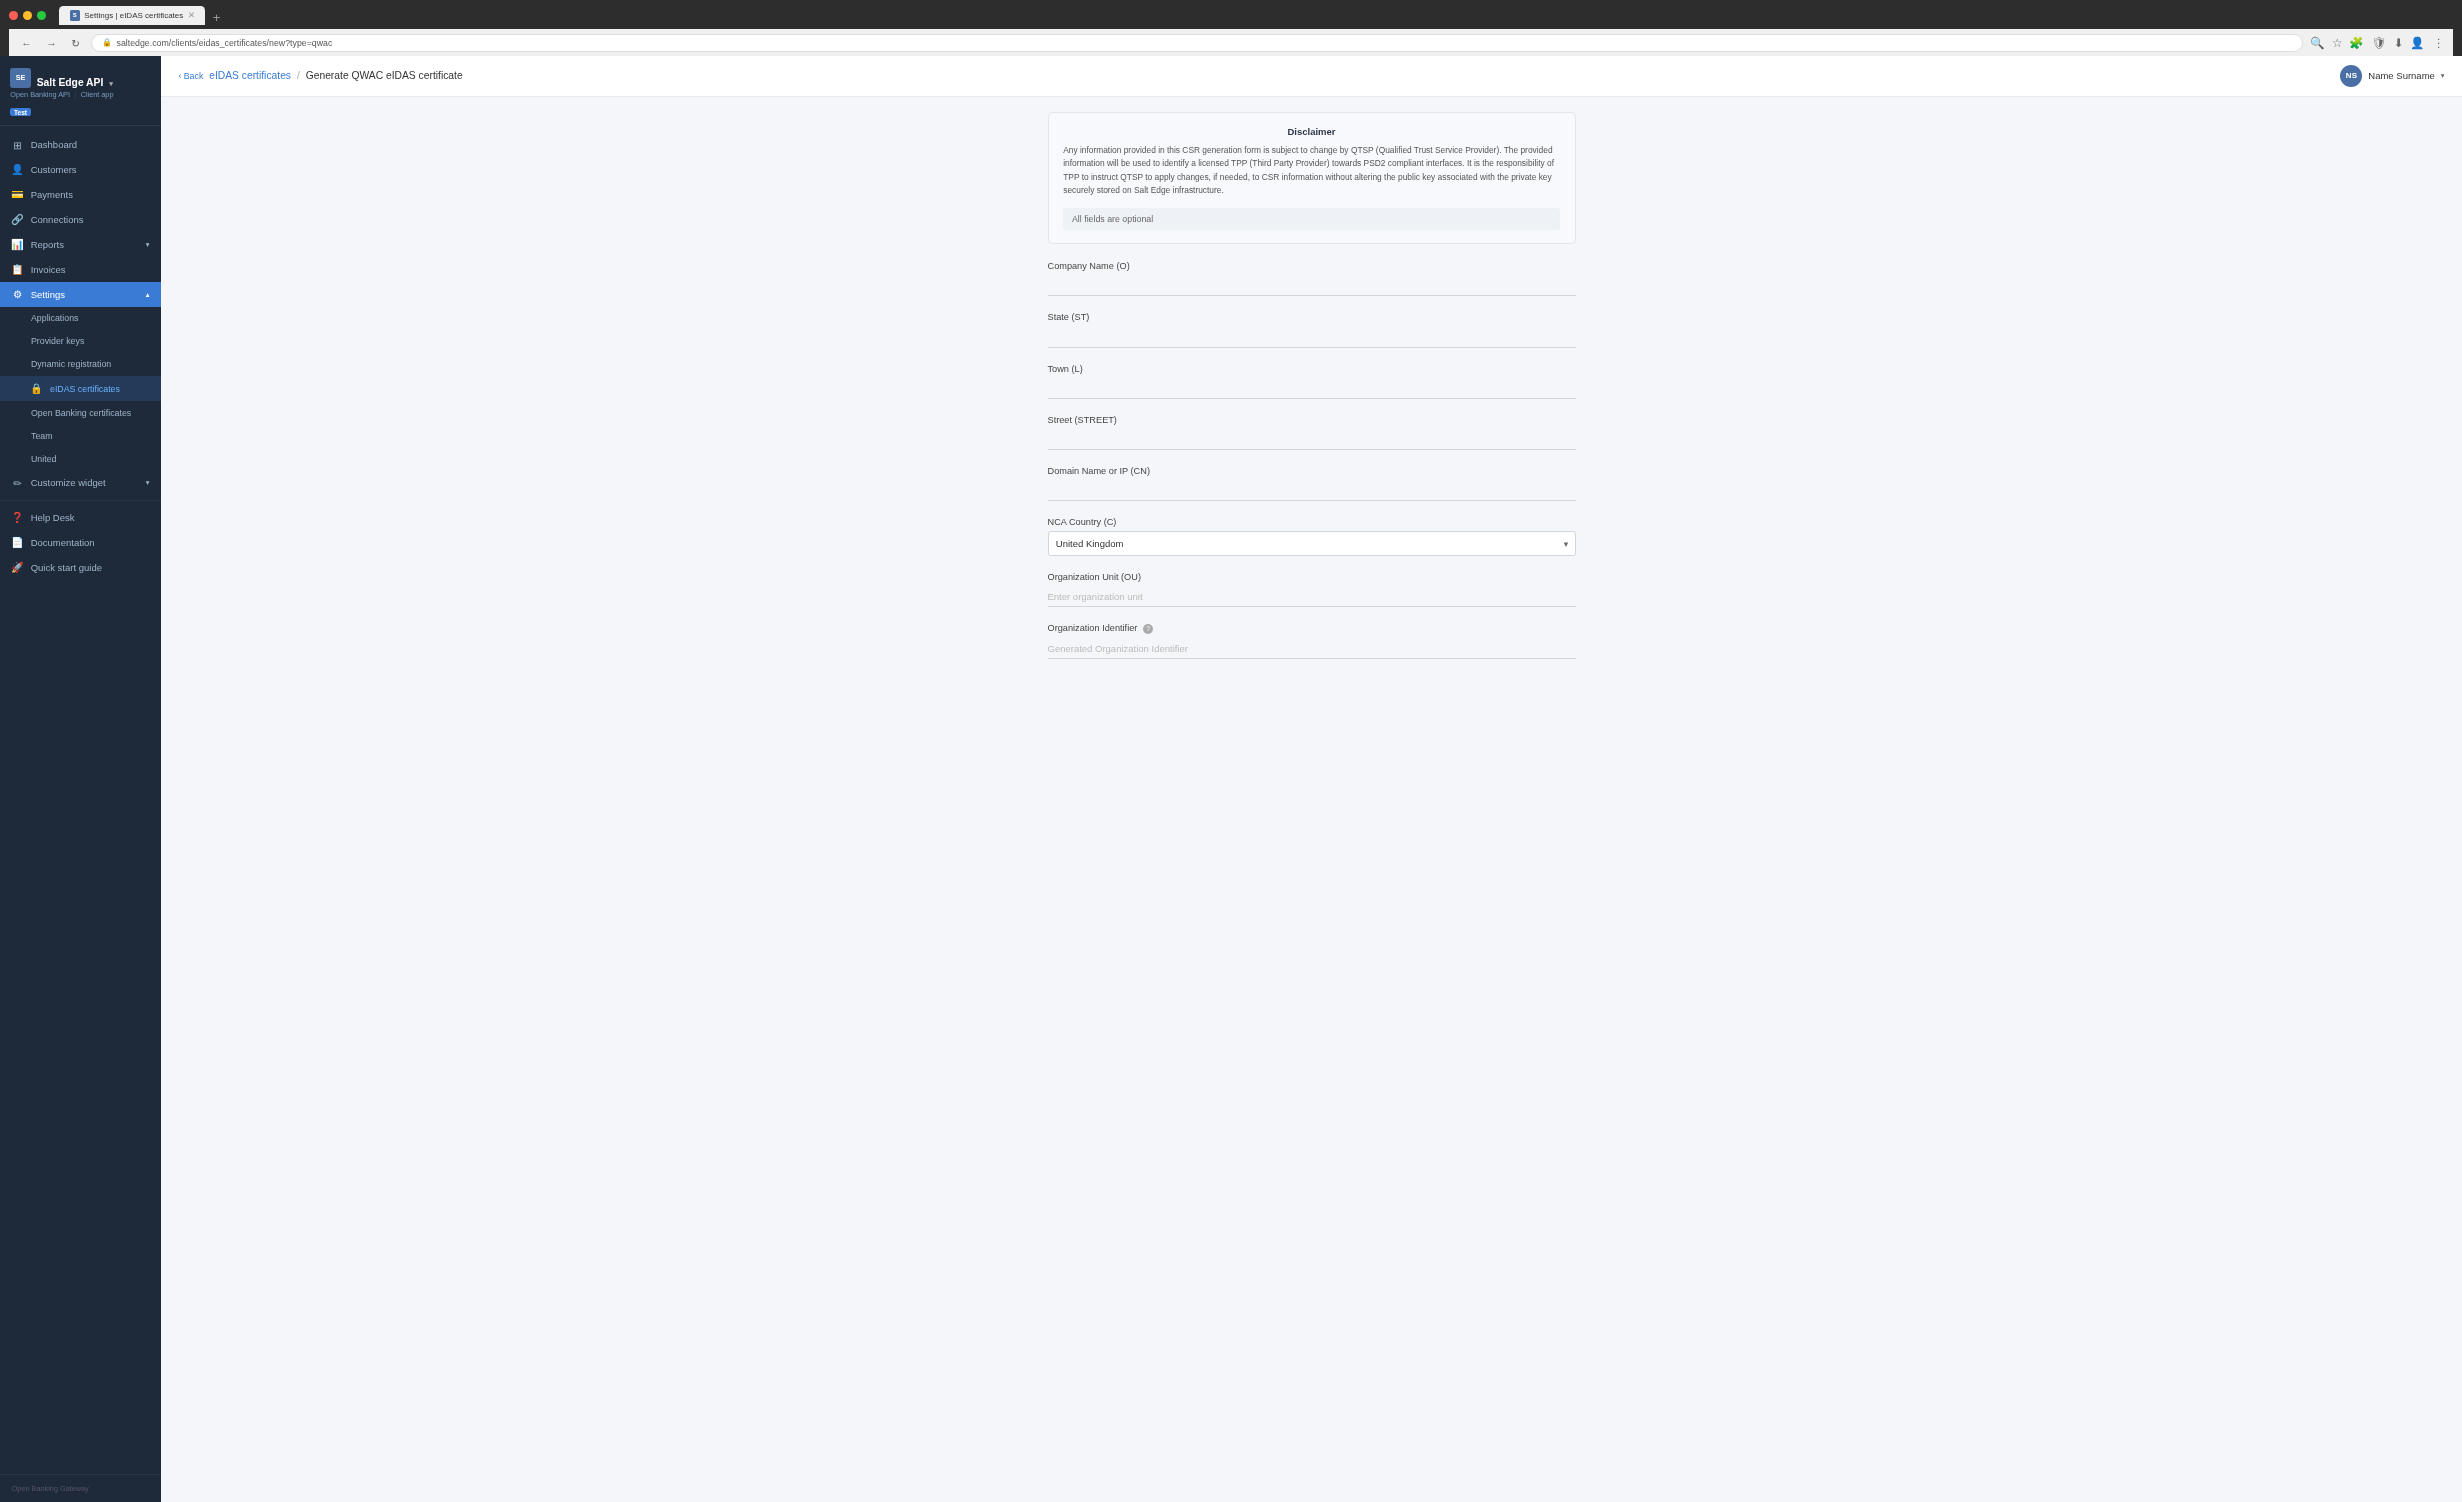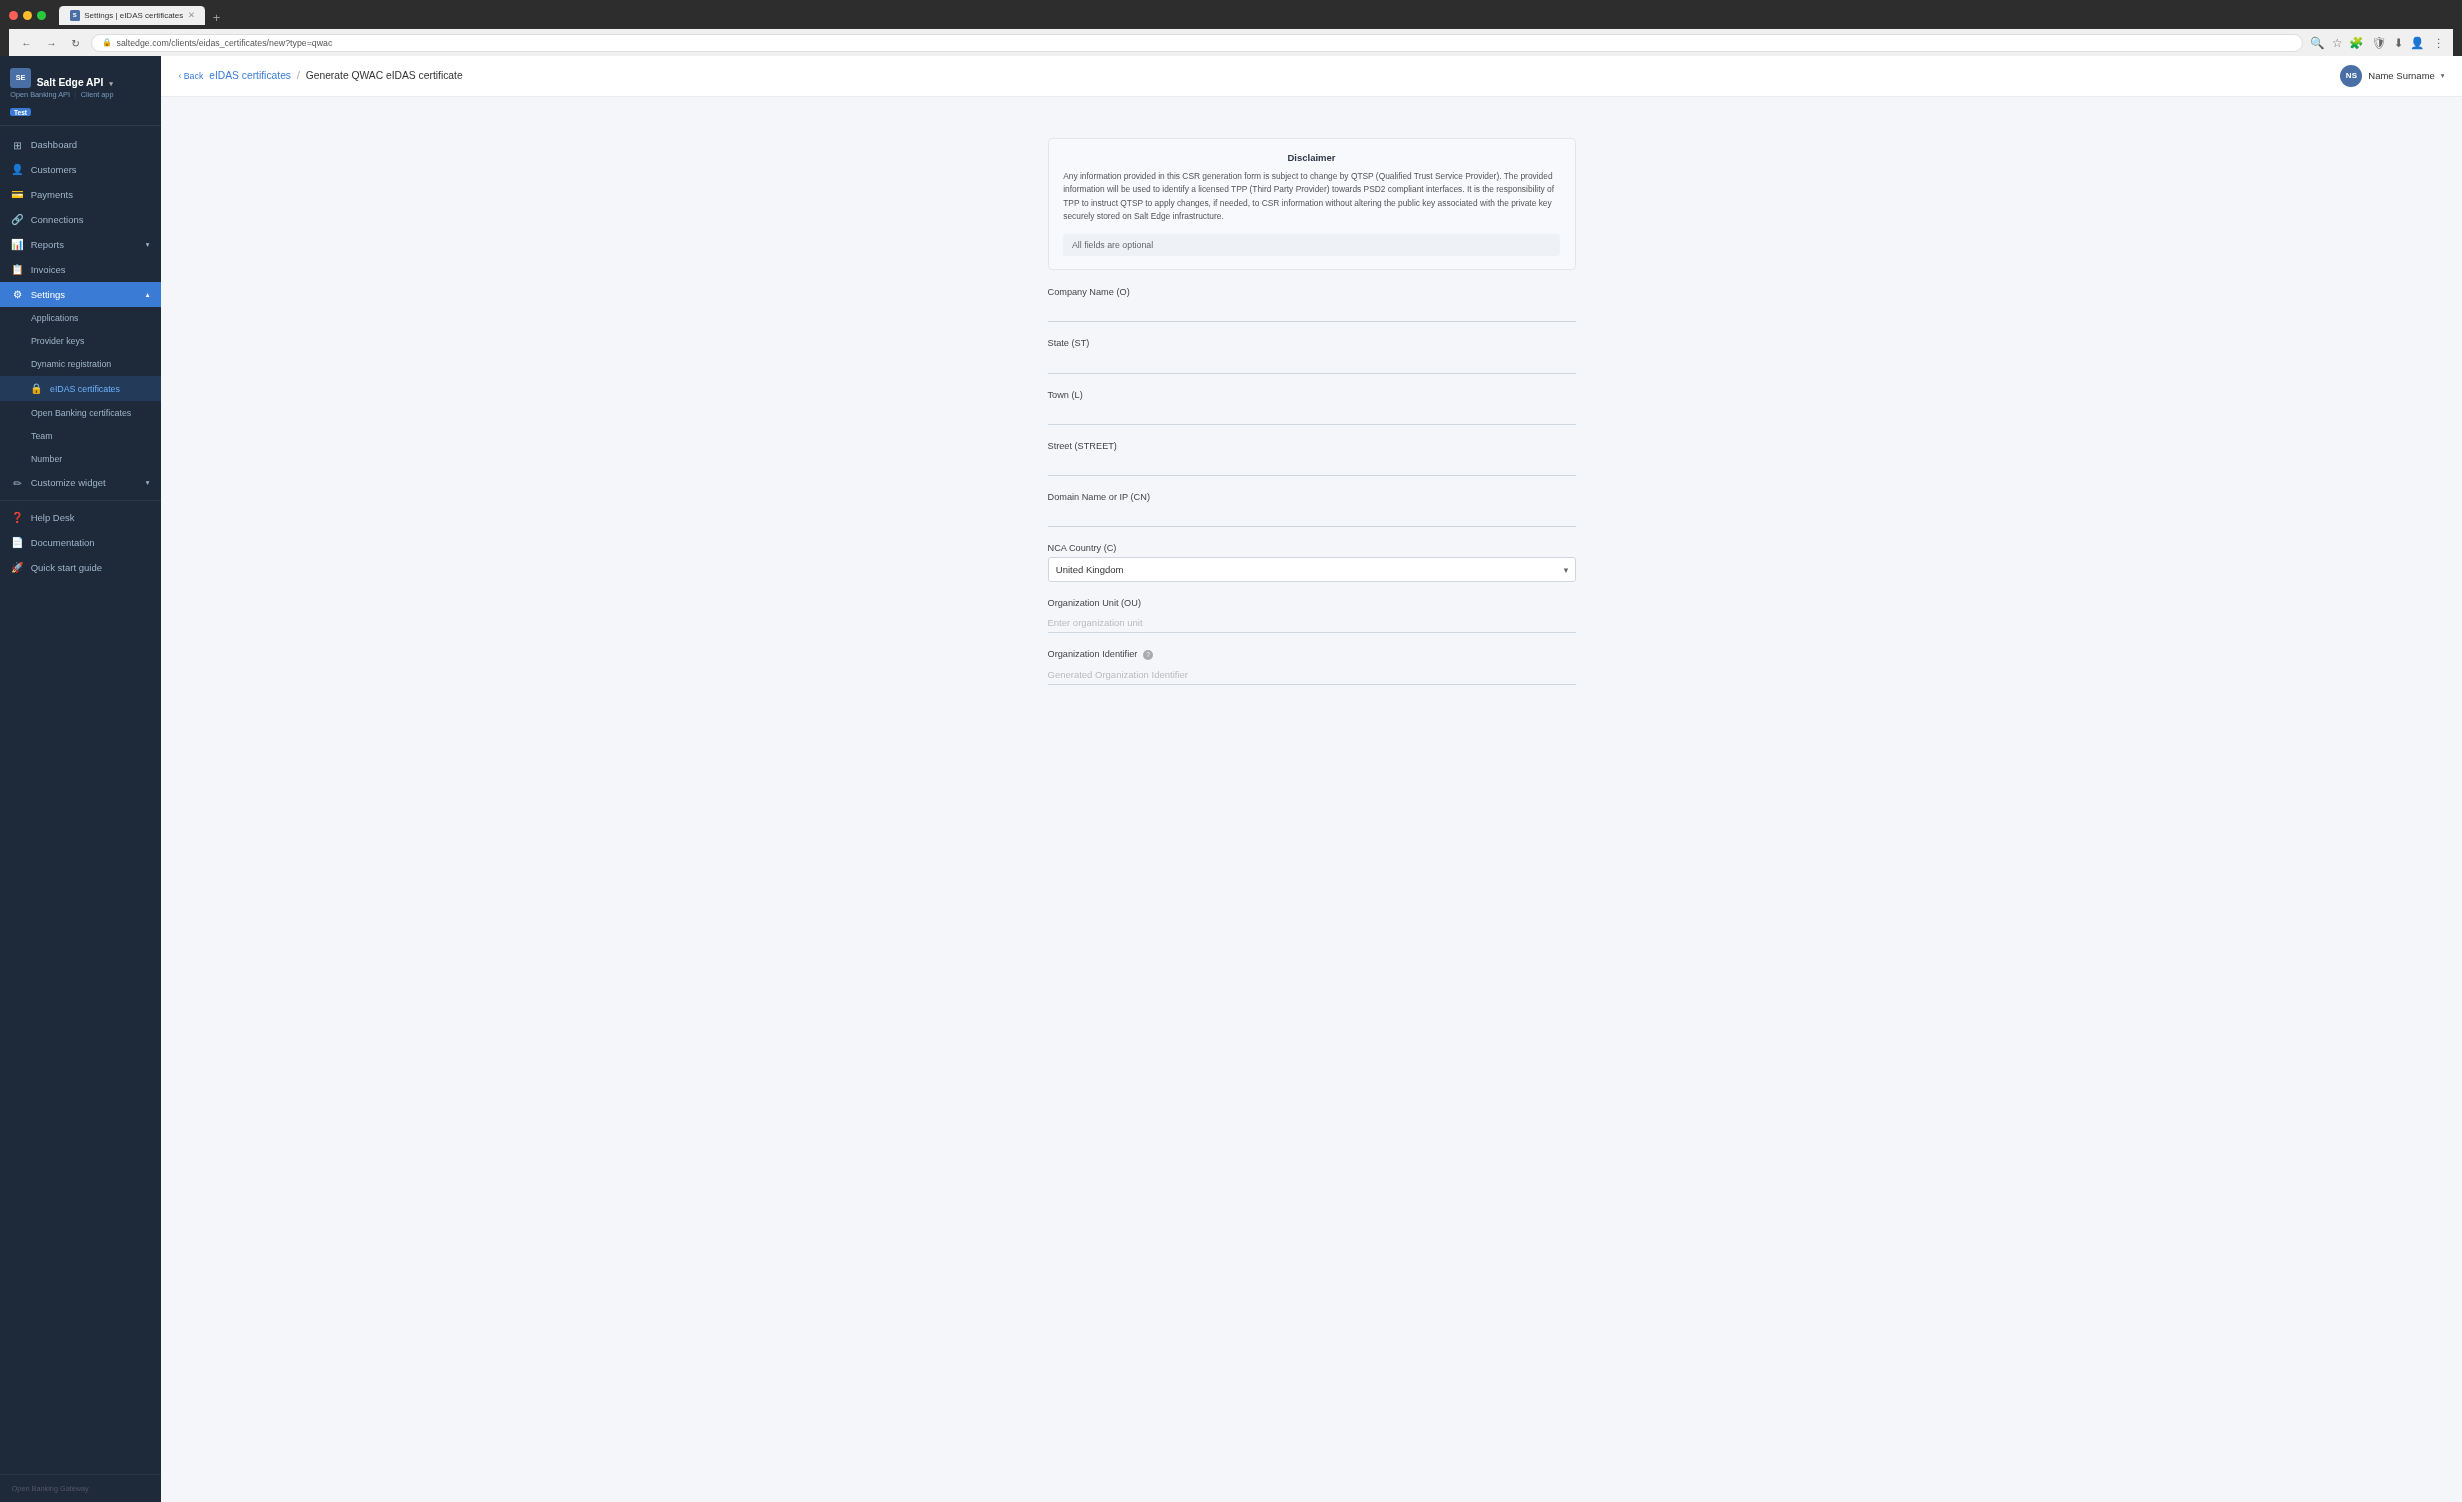"Disclaimer" .content { padding: 41px 29px -> 15px 29px }
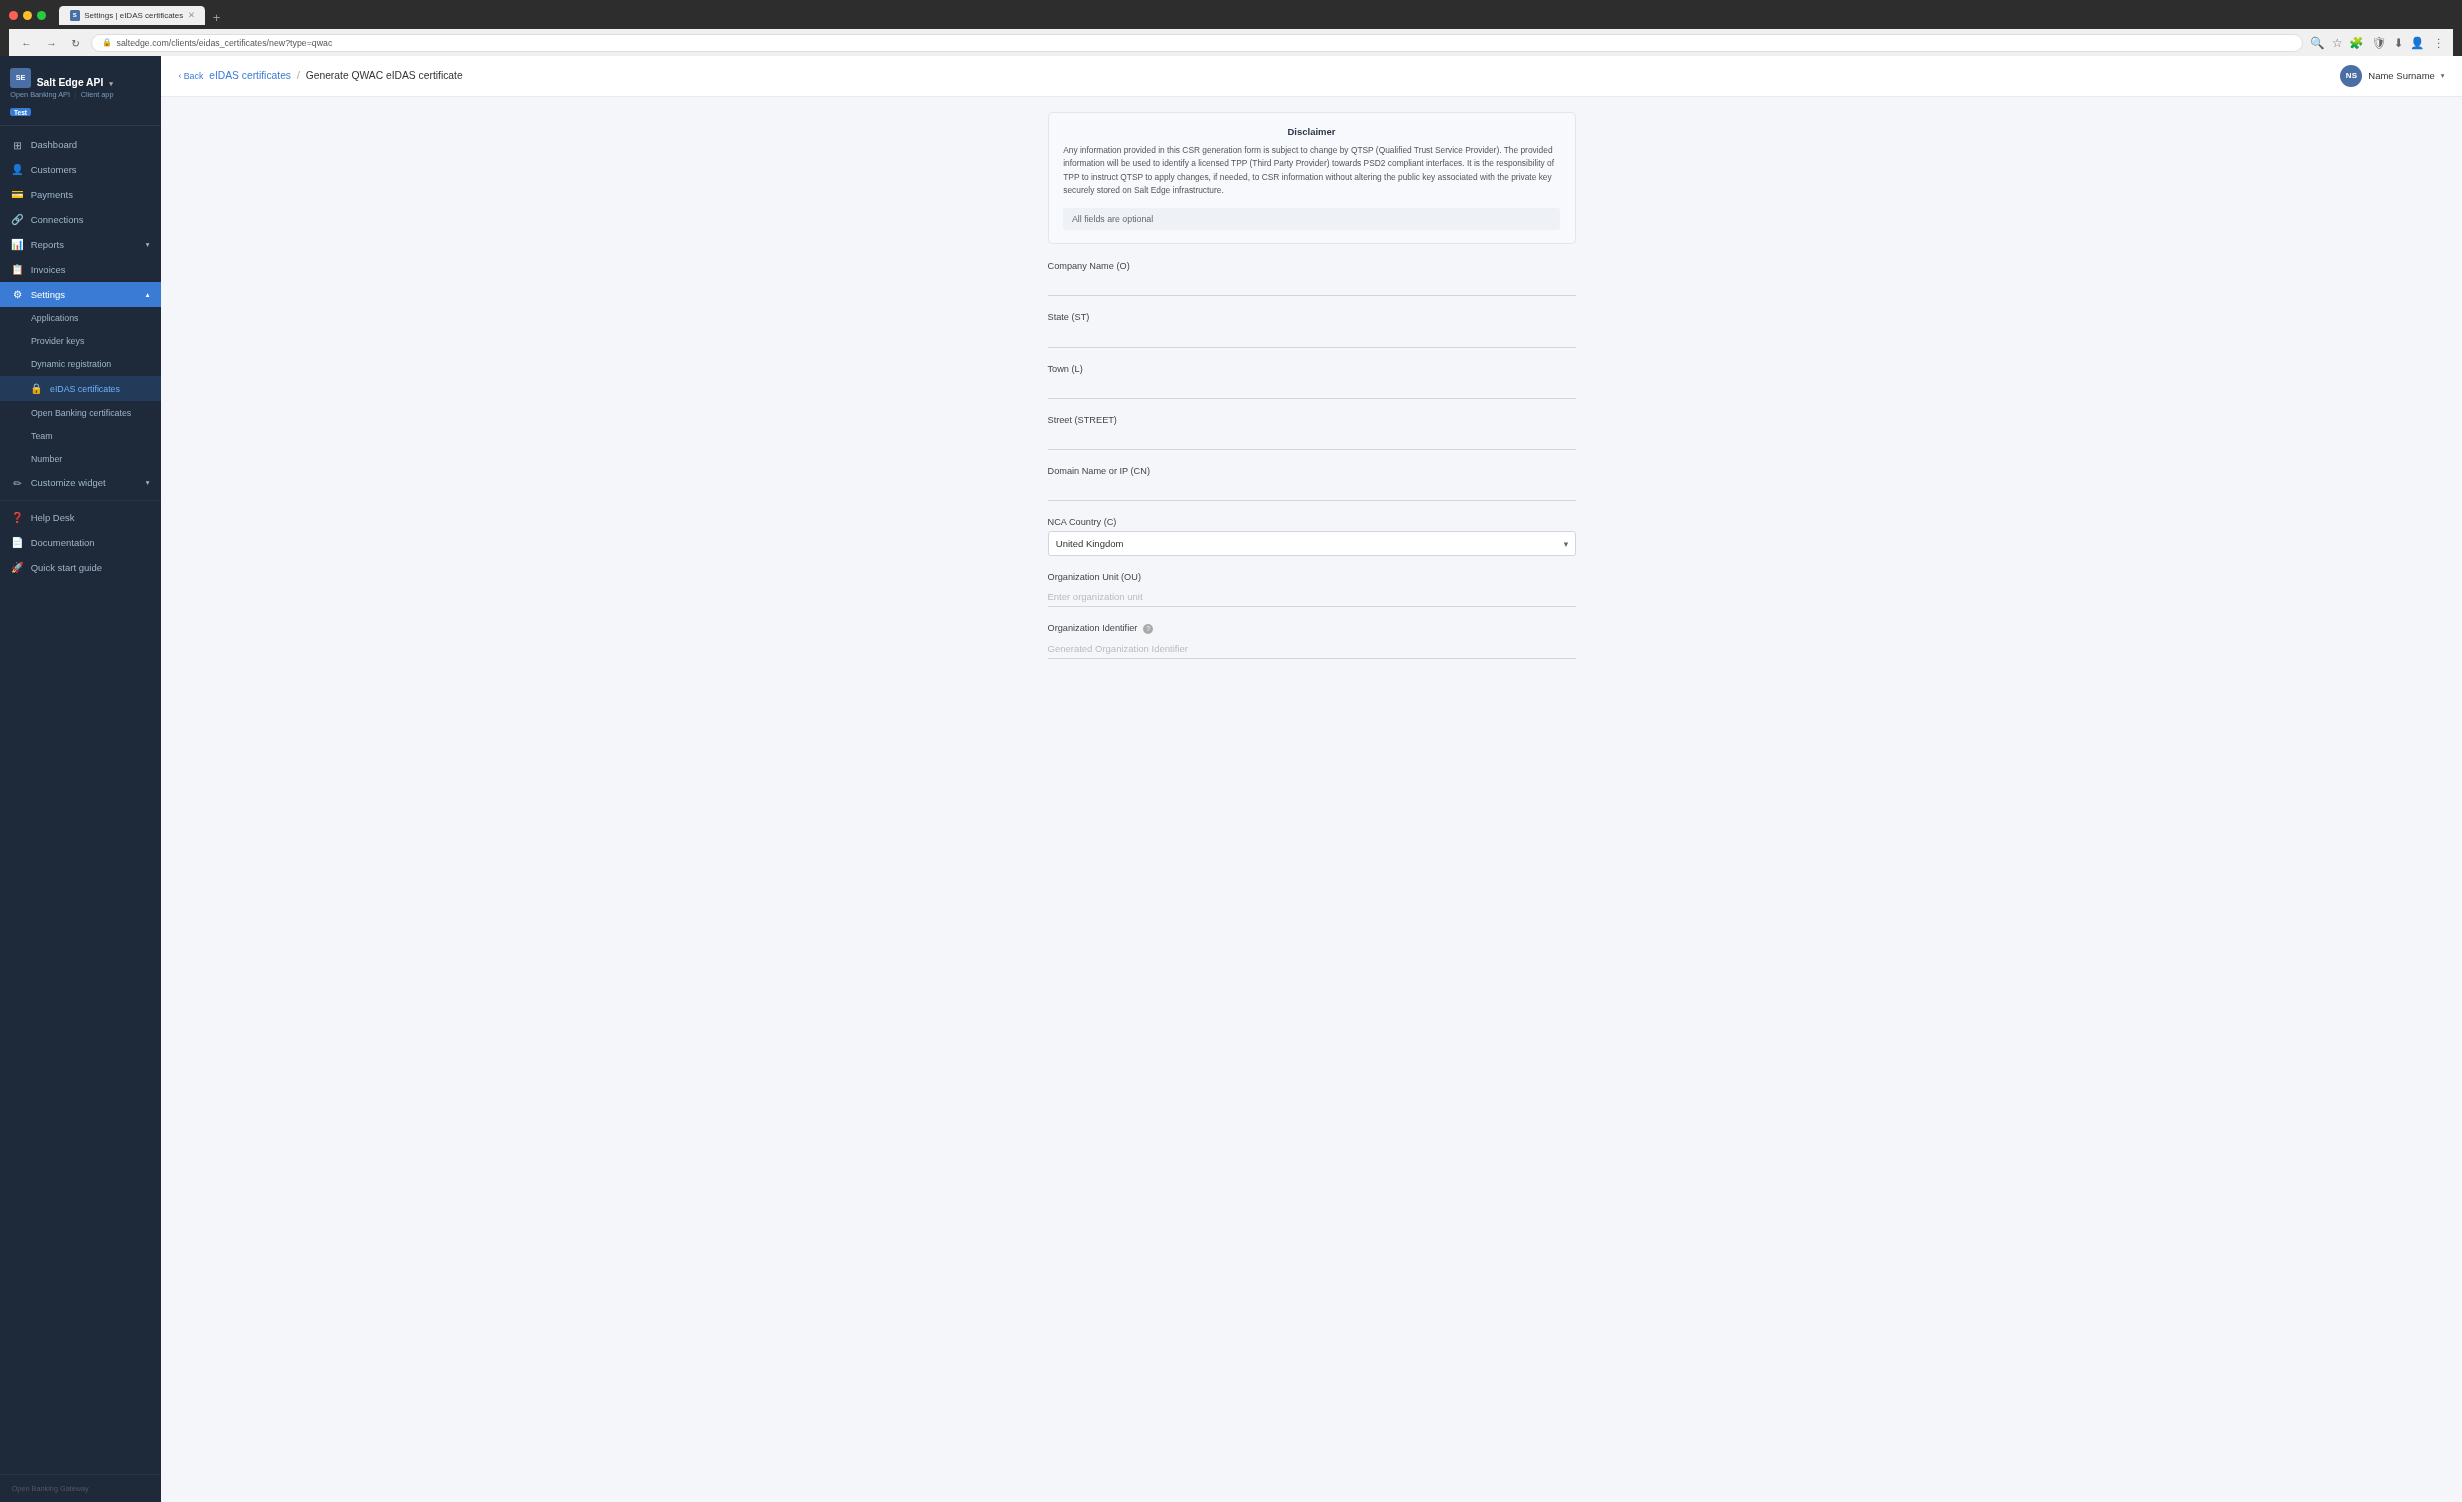"Number" span { text: Number -> United }
